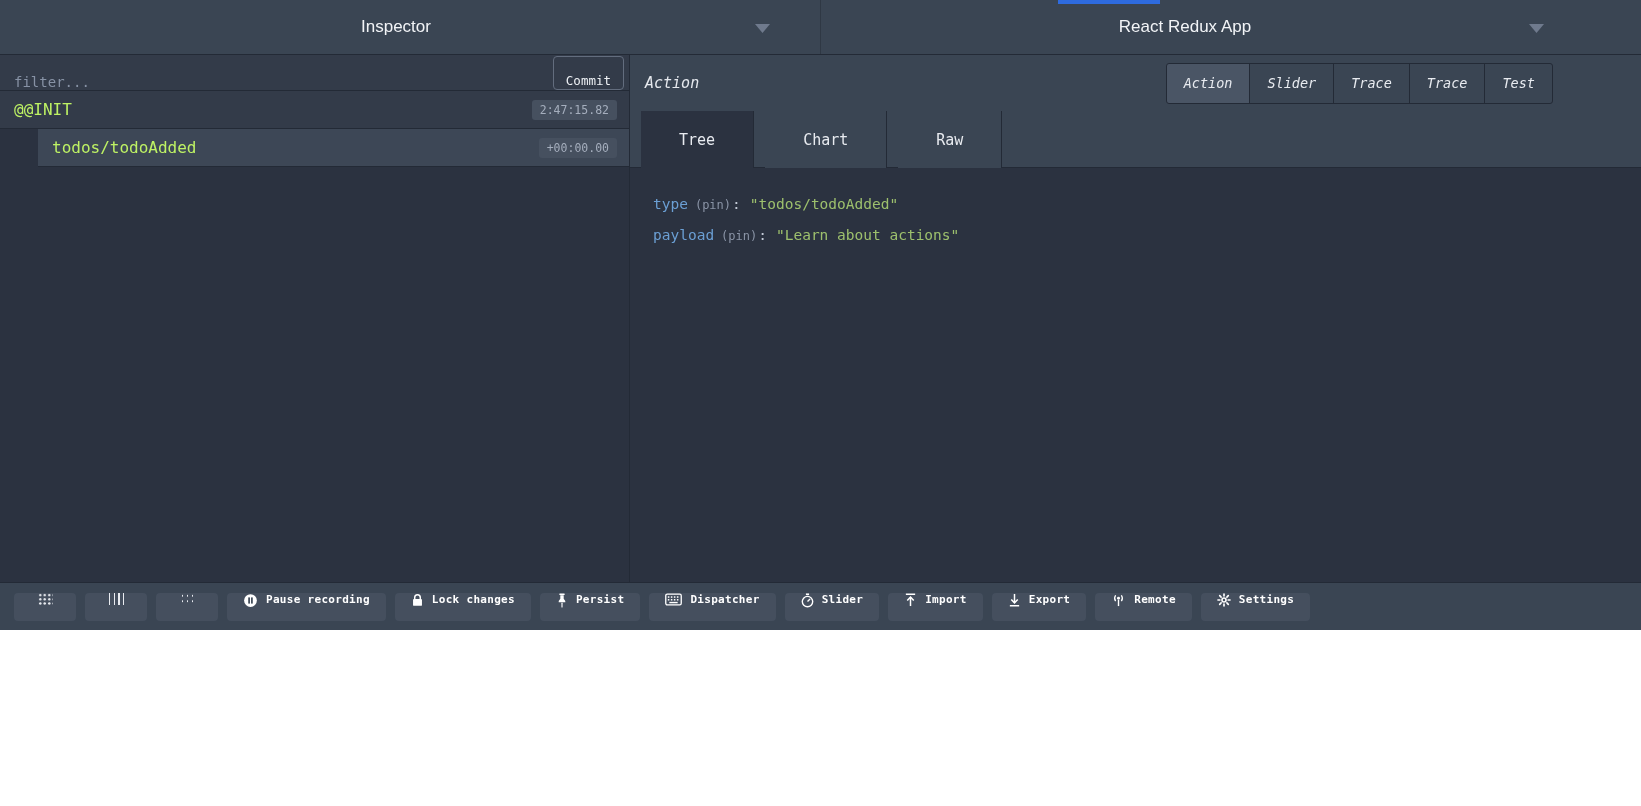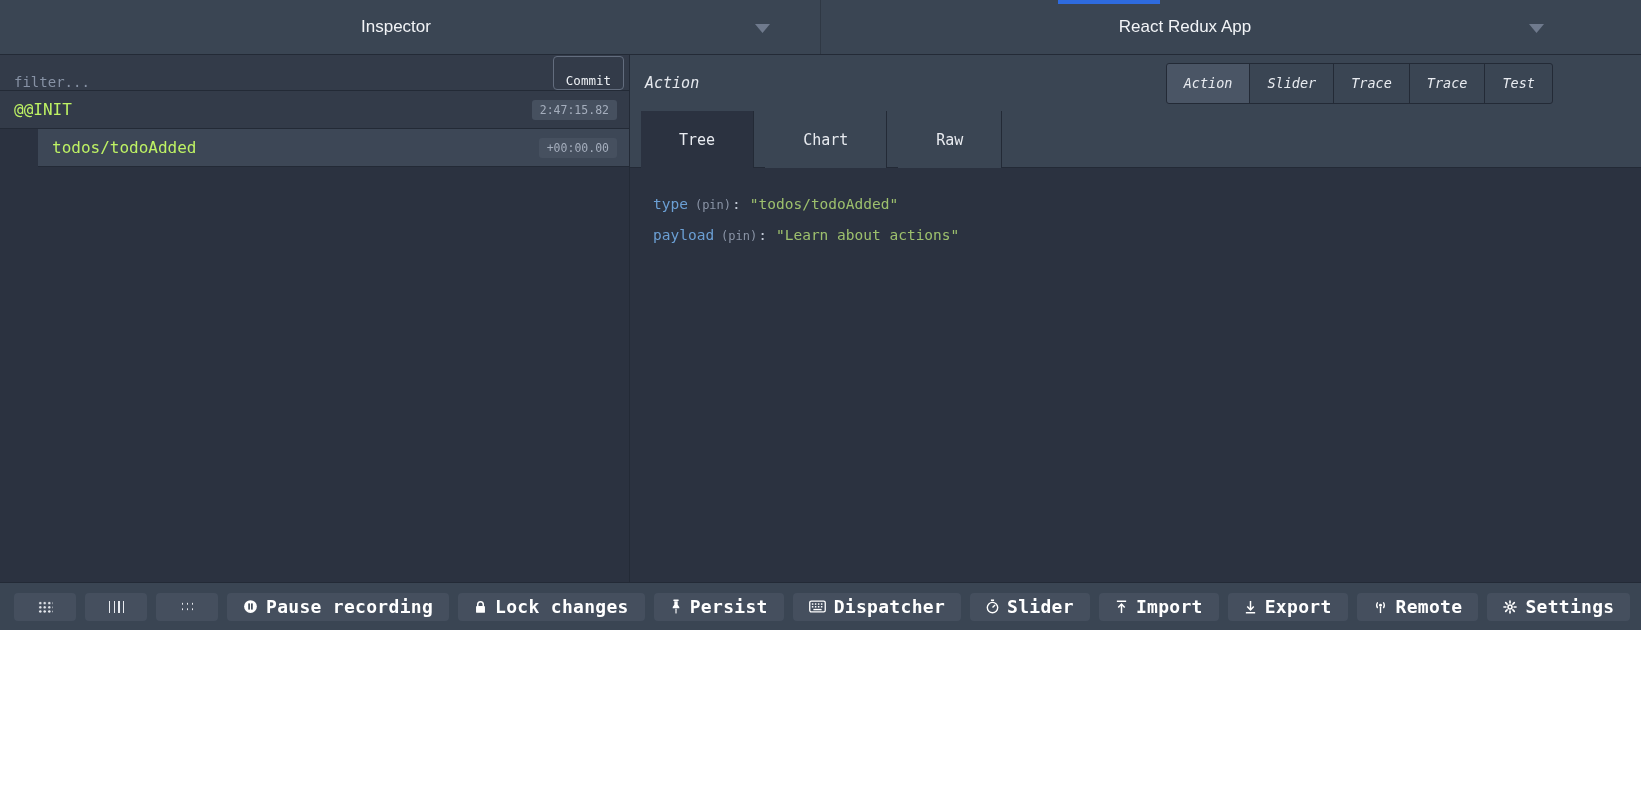"Pause recording" .tbtn { align-items: center -> flex-start; font-size: 18px -> 11px }
